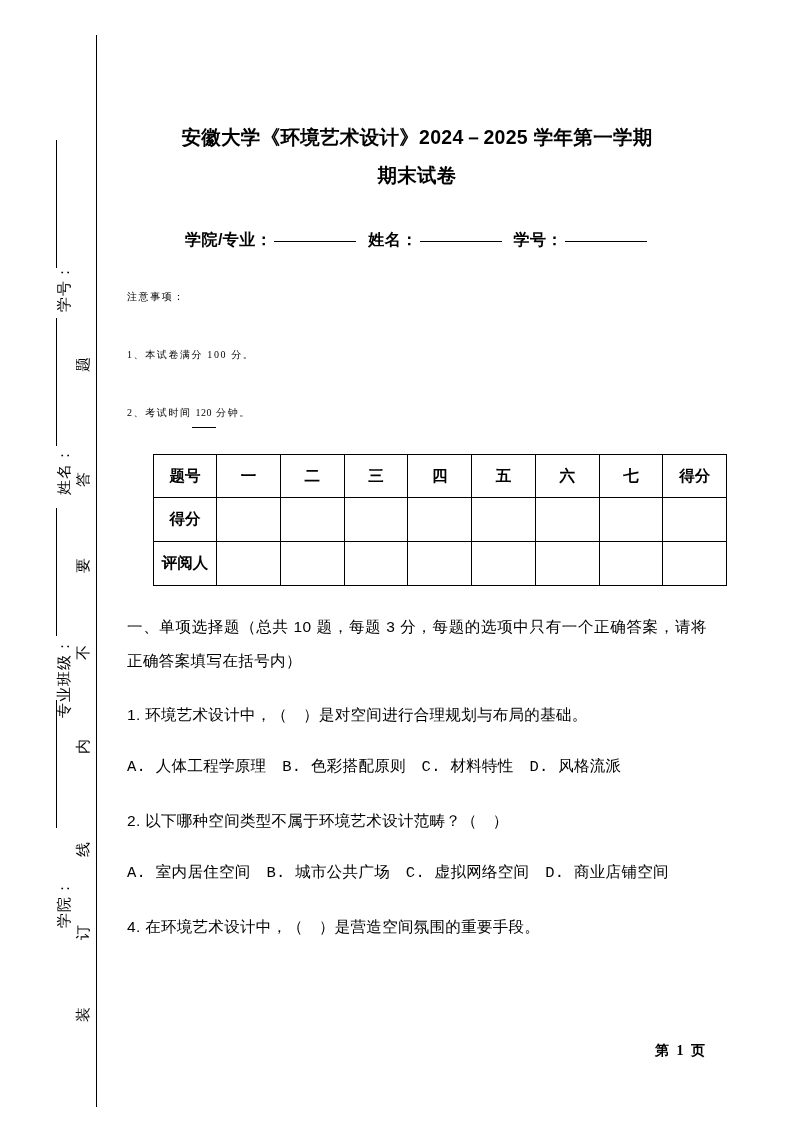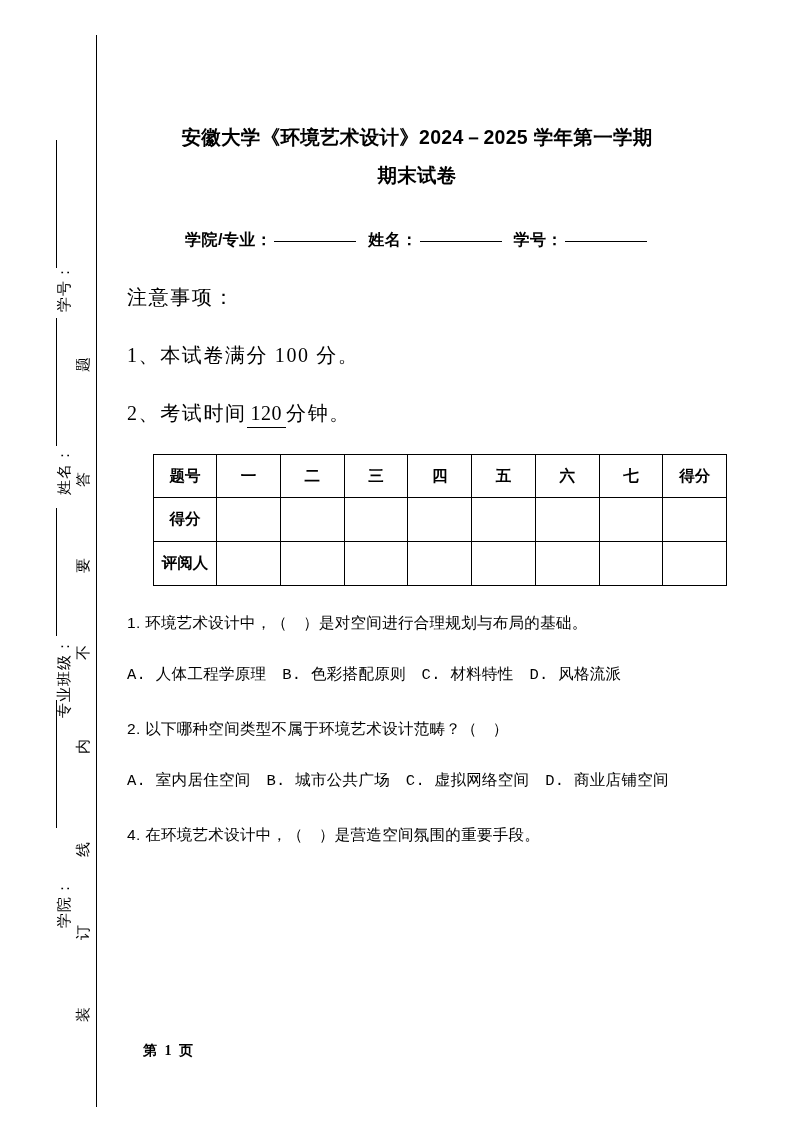"注意事项：" .notice { font-size: 20px -> 10px }
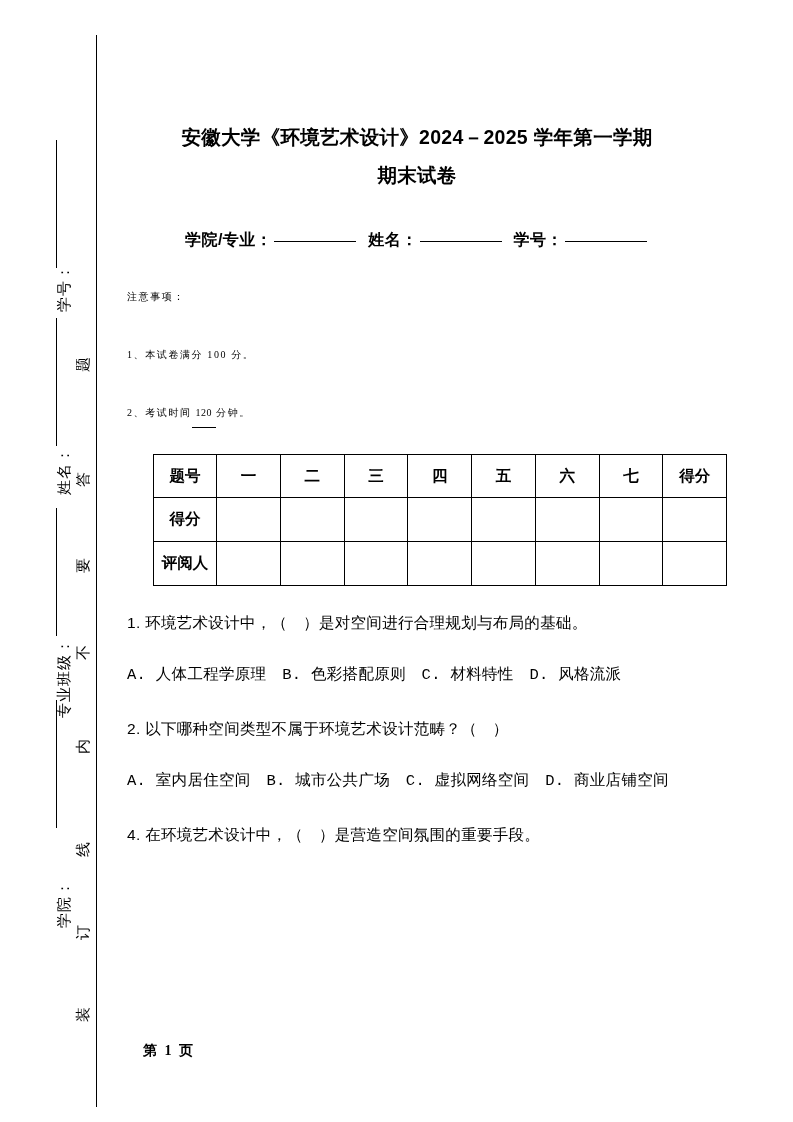"一、单项选择题（总共 10 题，每题 3" p.section-head { html: none -> <p>一、单项选择题（总共 10 题，每题 3 分，每题的选项中只有一个正确答案，请将正确答案填写在括号内）</p> }
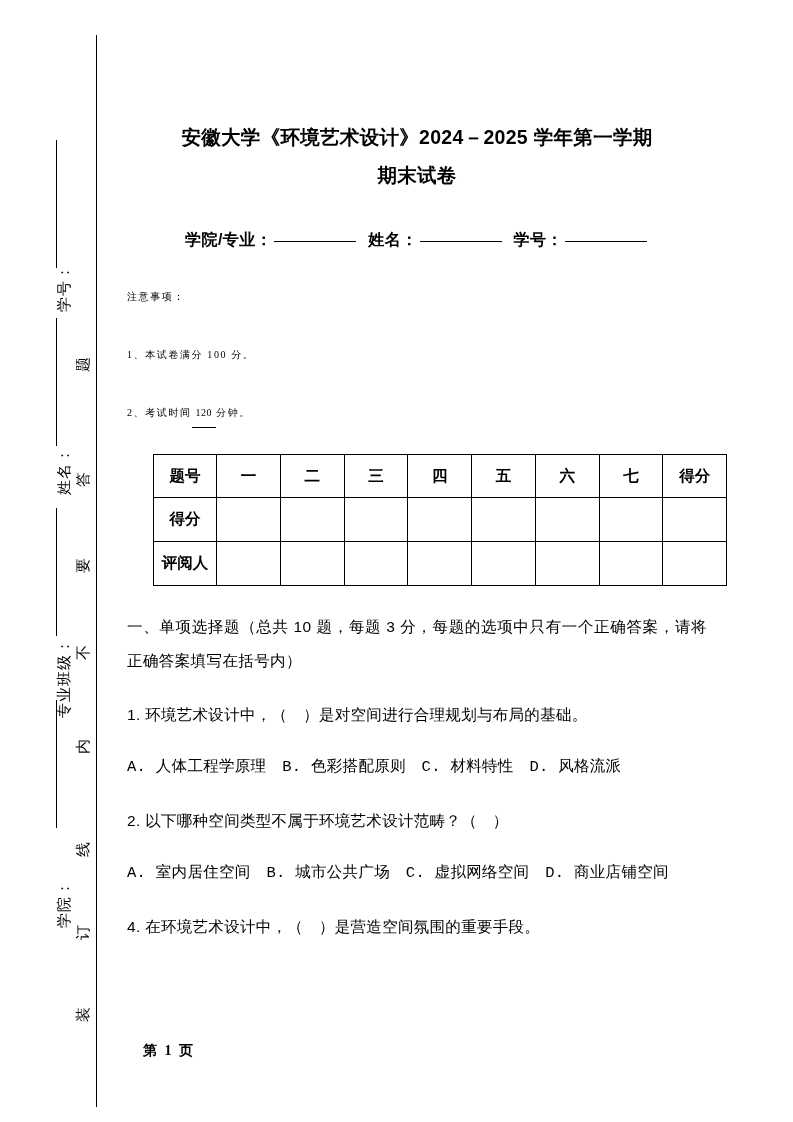"第 1 页" #page-footer { left: 143px -> 127px; text-align: left -> right }
